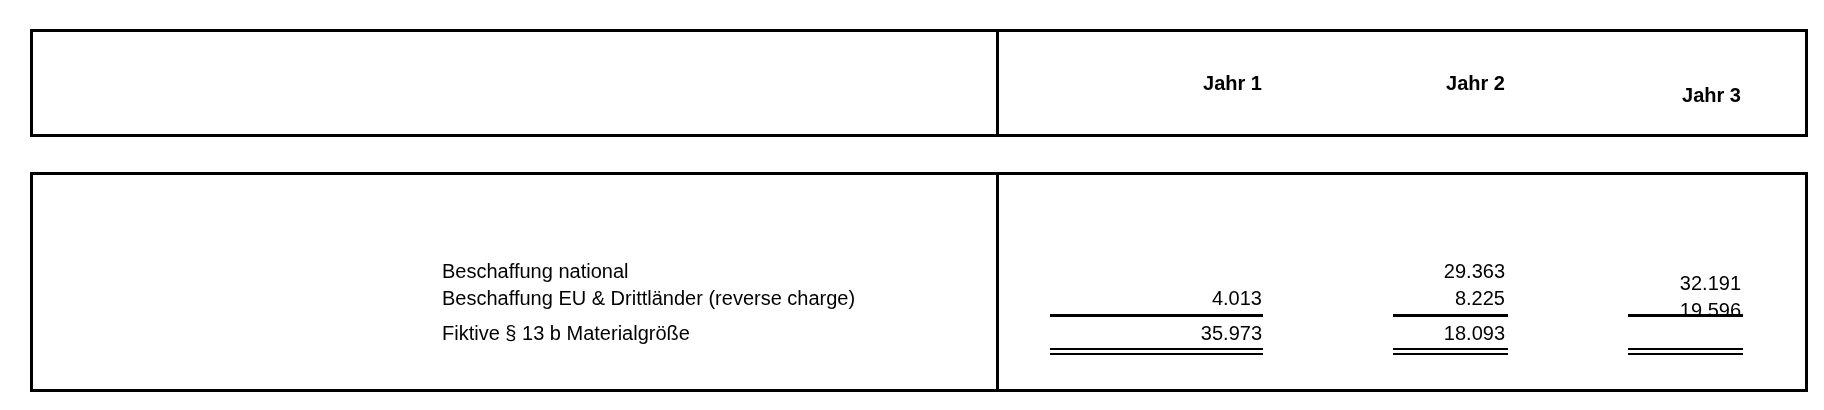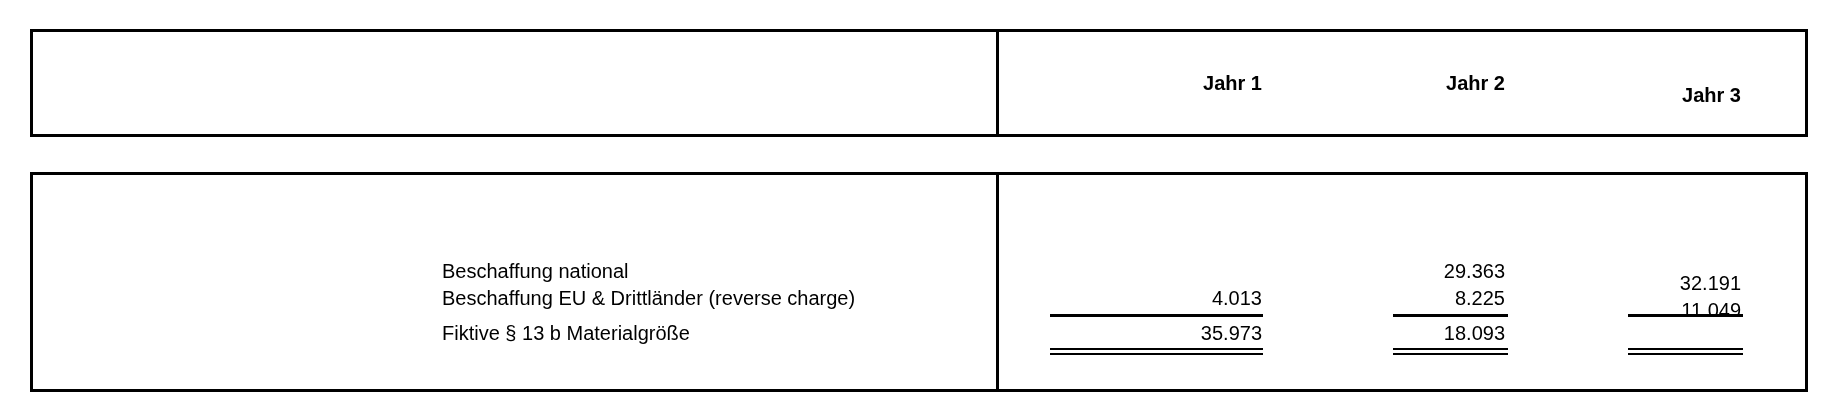"11.049" div.cell { text: 11.049 -> 19.596 }
